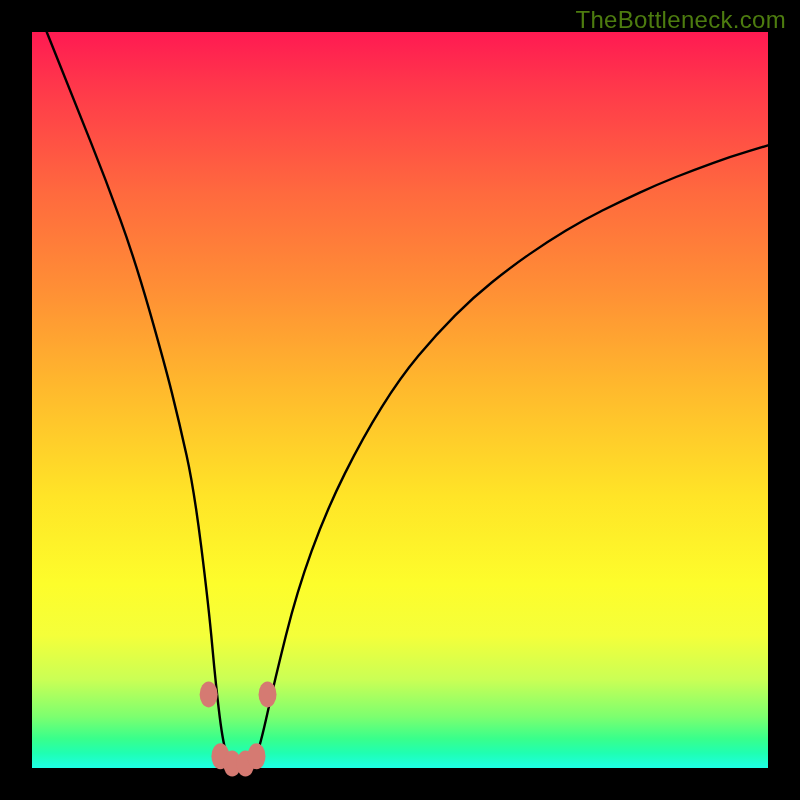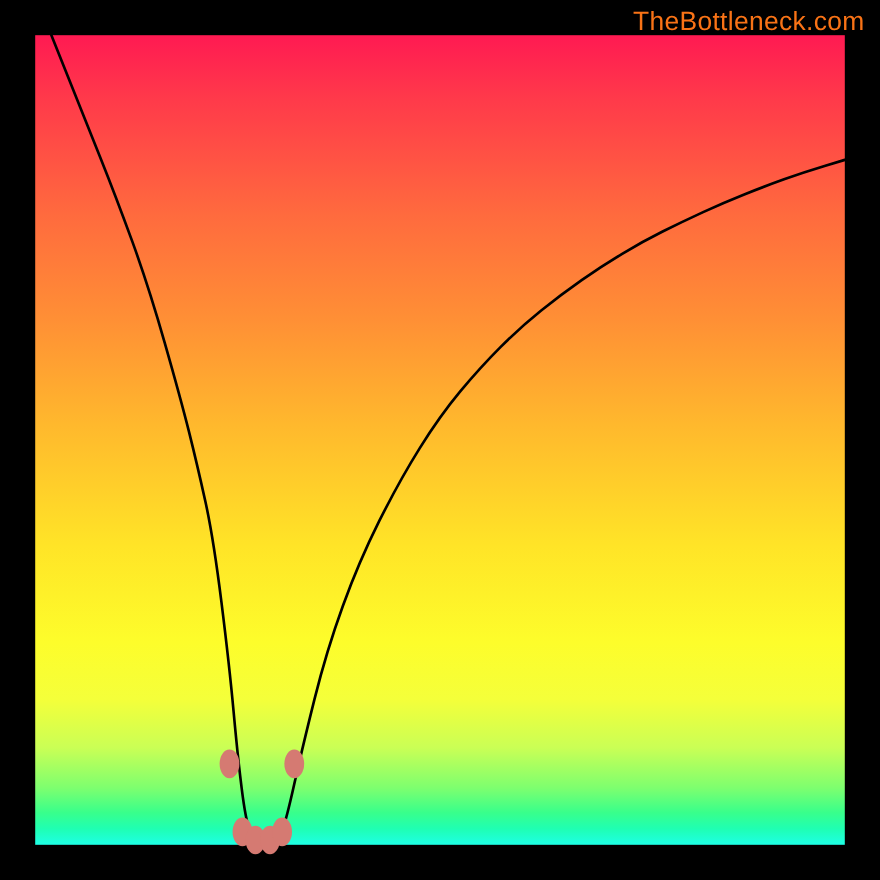"TheBottleneck.com" .watermark { color: #f97316 -> #4d7c0f }
